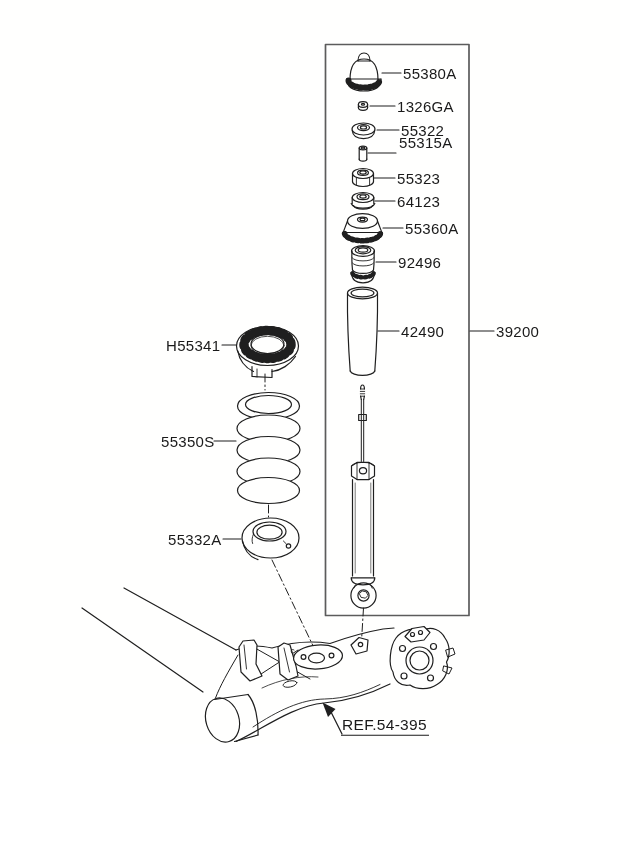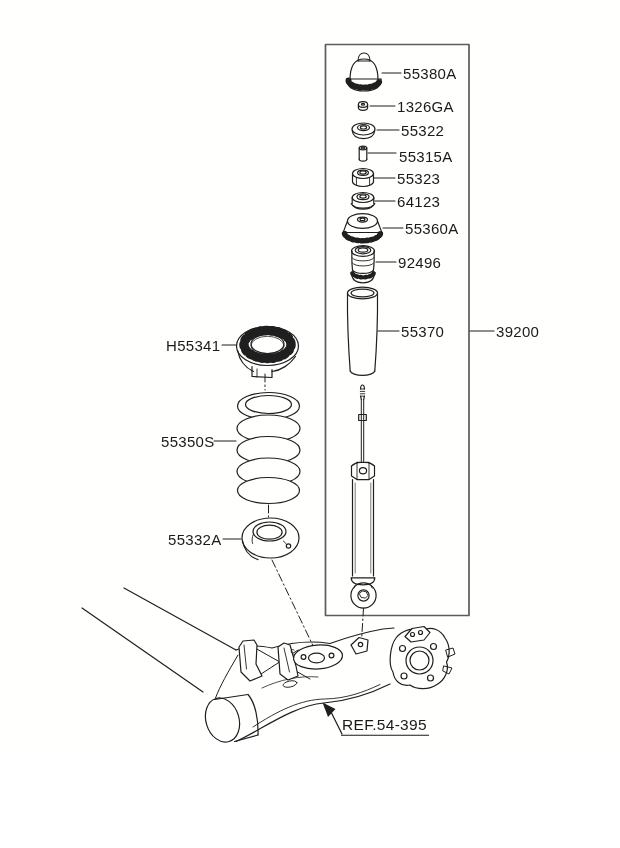"55315A" div.lbl { top: 156px -> 142px }
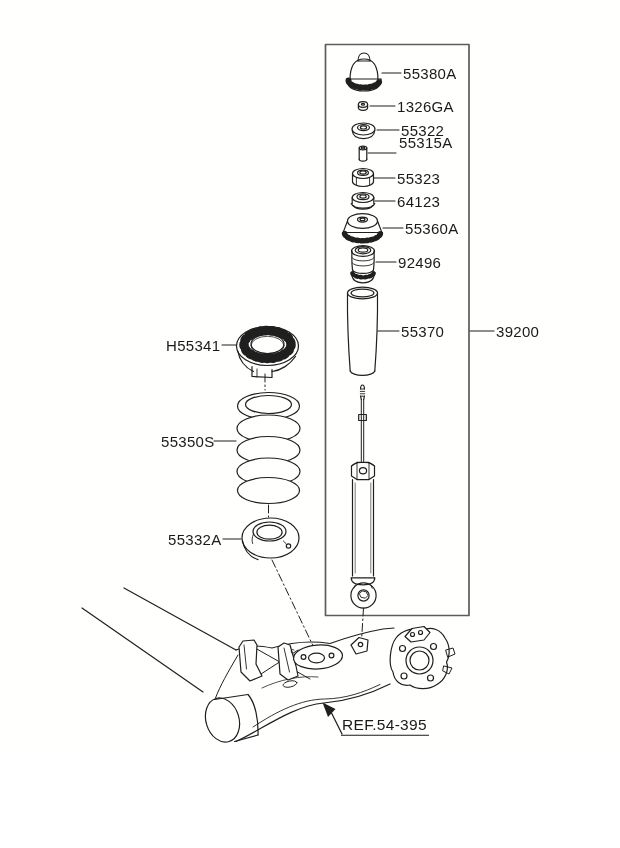"55370" div.lbl { text: 55370 -> 42490 }
